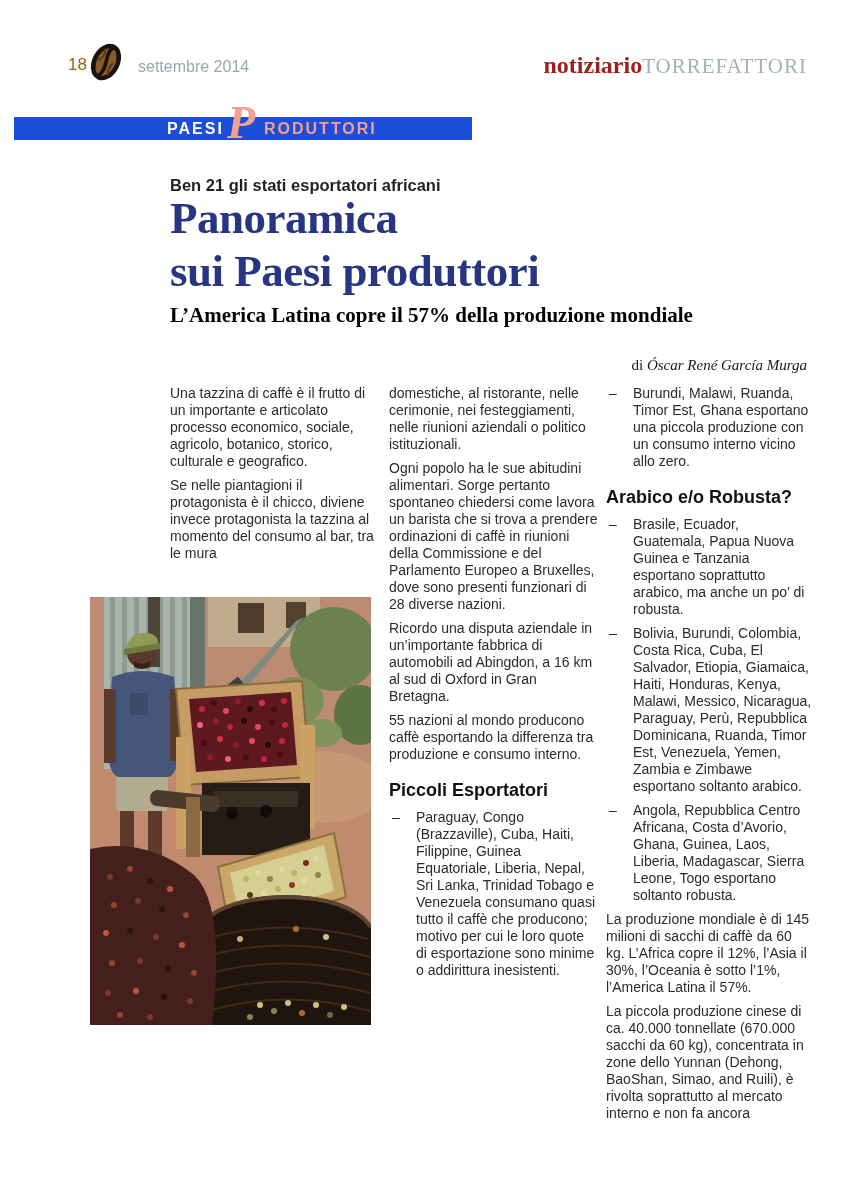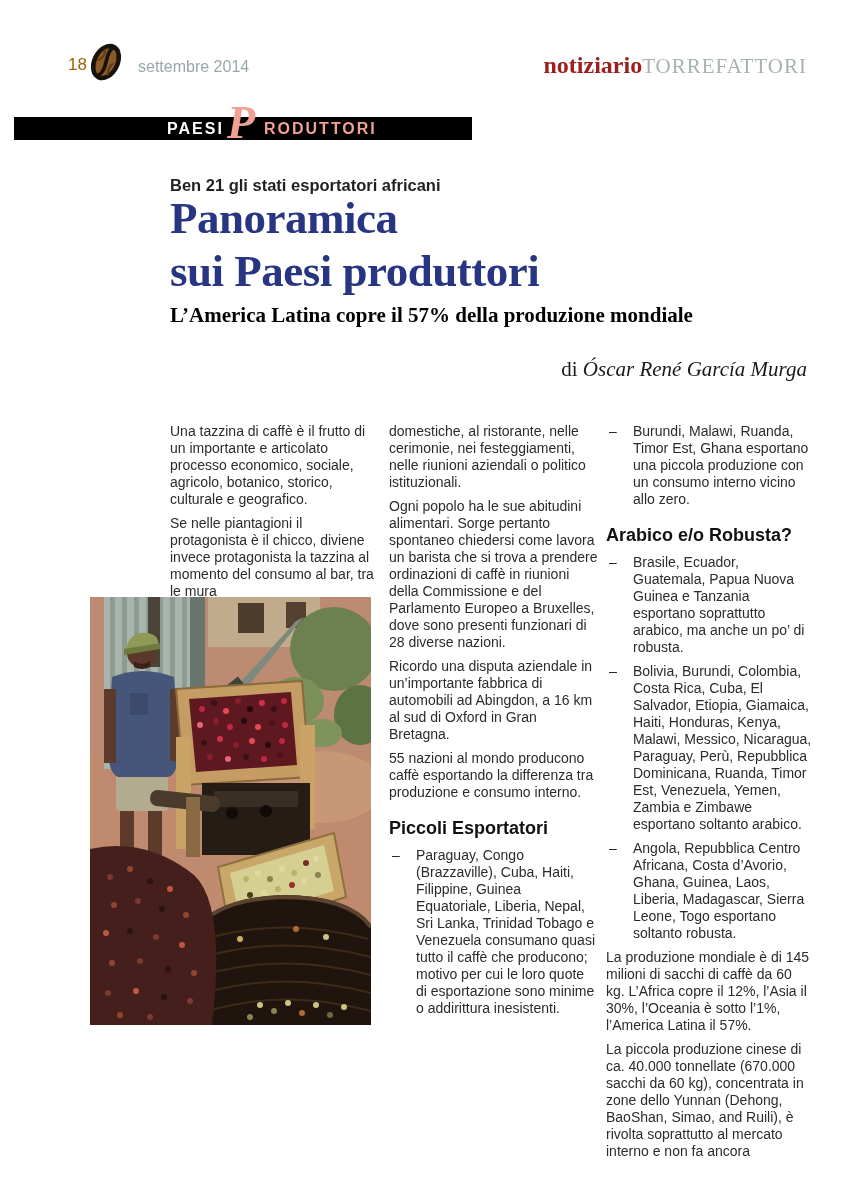"PAESI" .banner { background: #000000 -> #1d4ed8 }
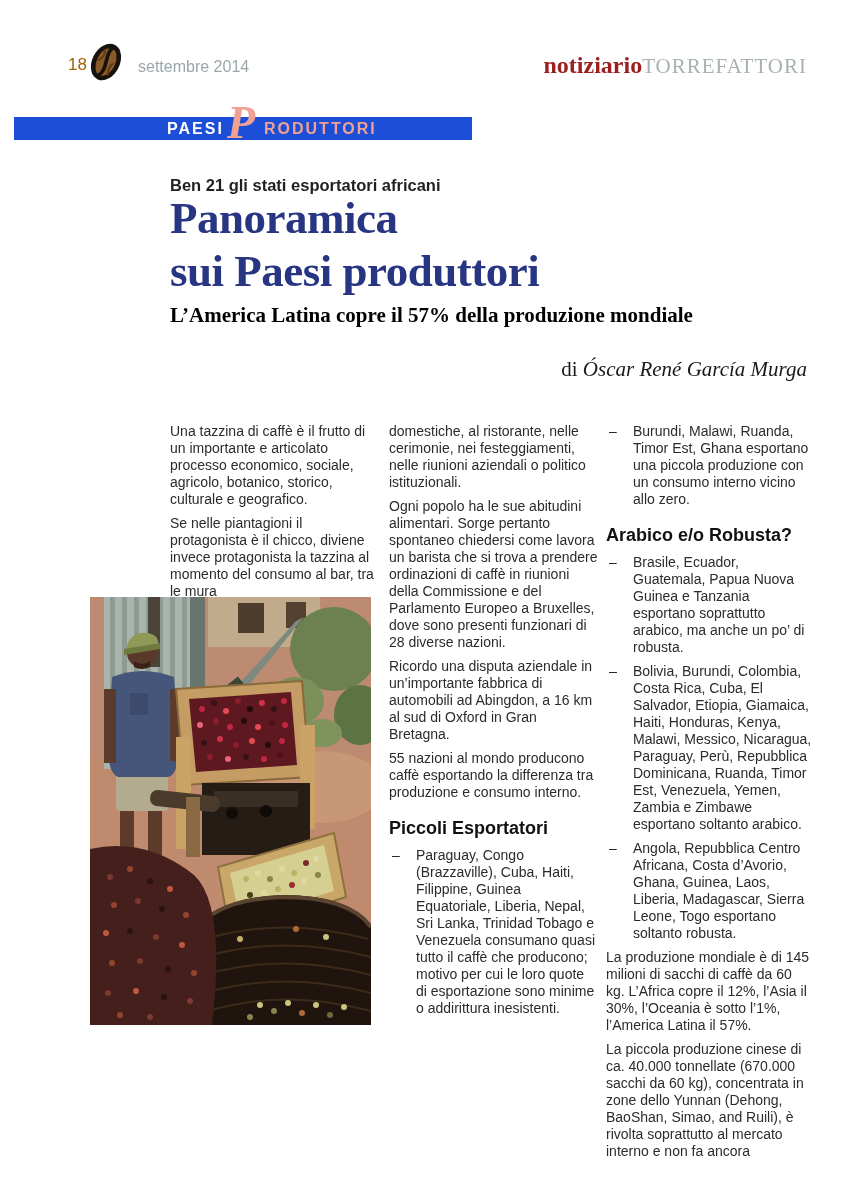"di Óscar René García Murga" .byline { font-size: 21px -> 15px }
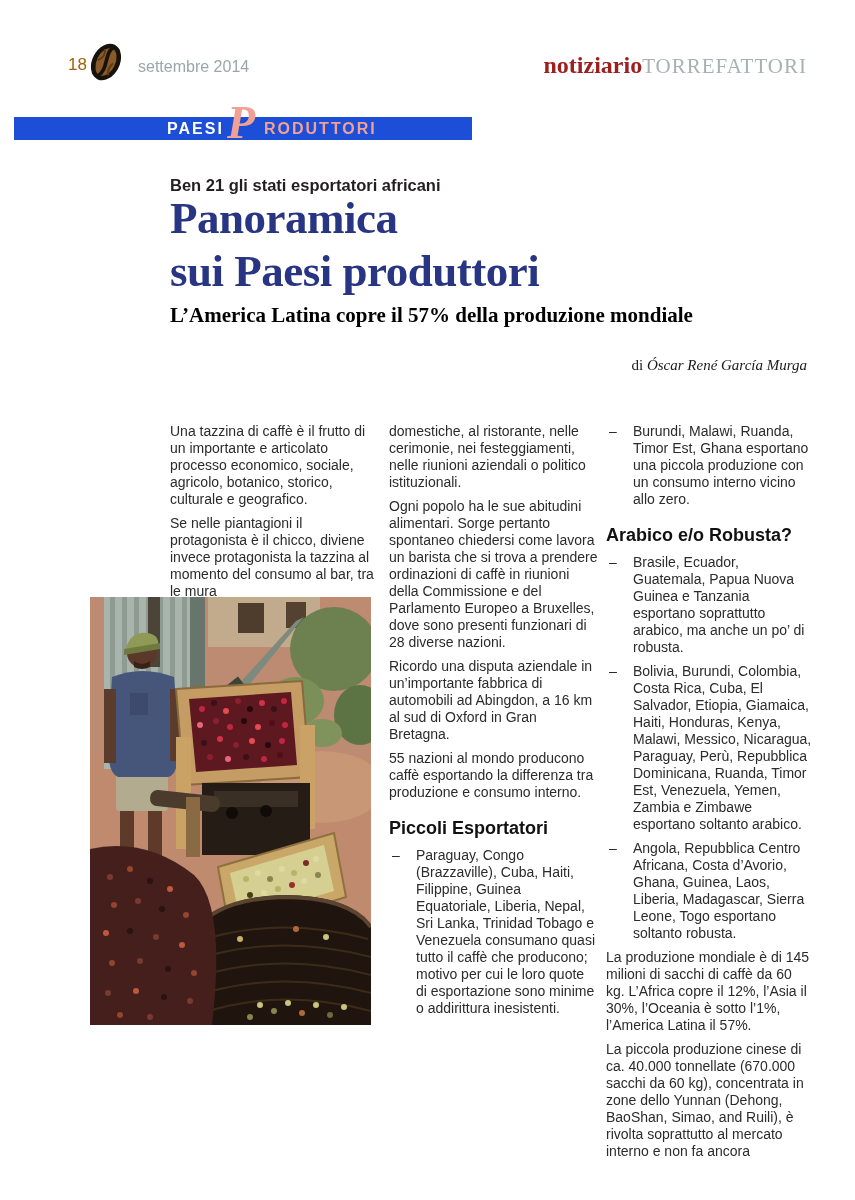"Una tazzina di caffè è" .col { top: 423px -> 385px }
